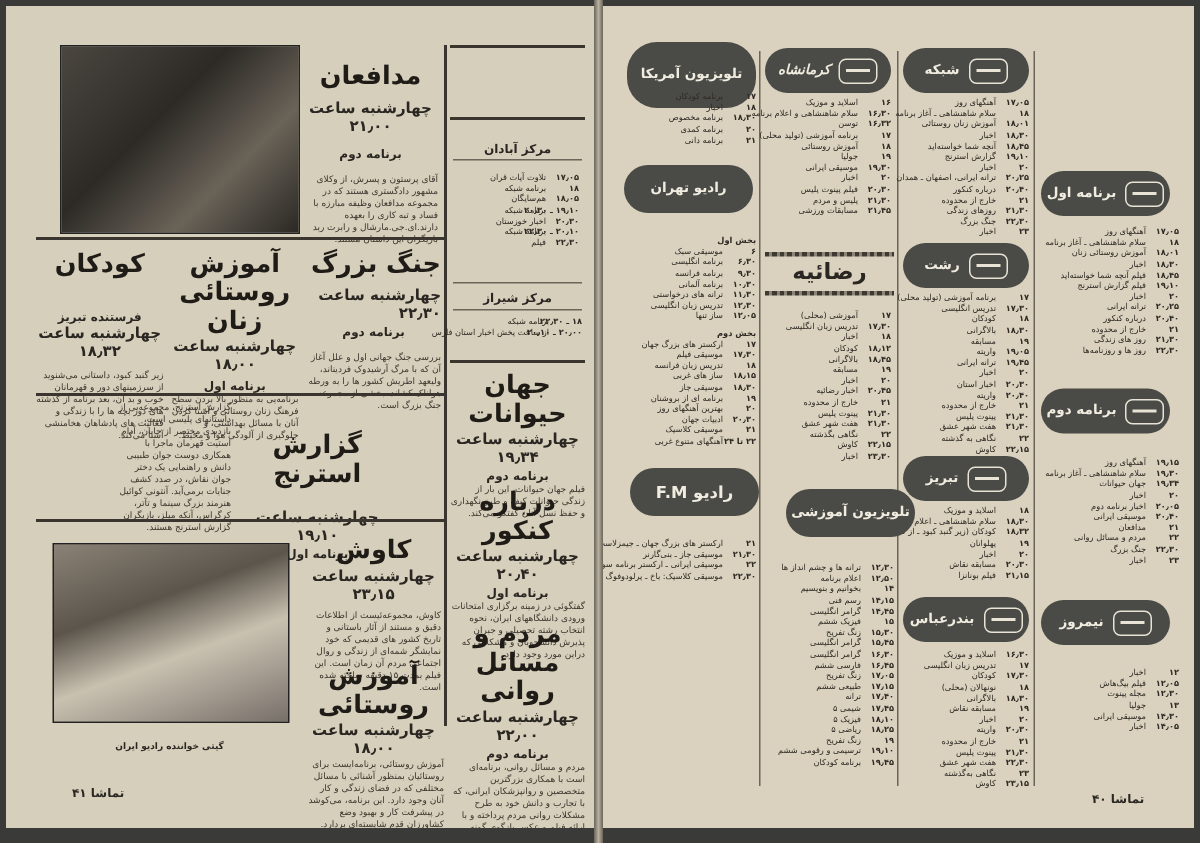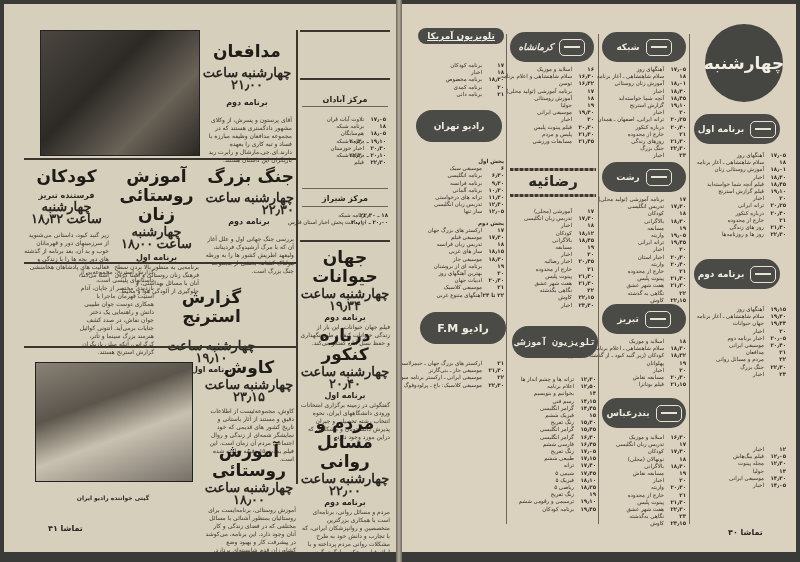"تلویزیون آمریکا" div.pill { height: 16px -> 44px; text-decoration: underline -> none }
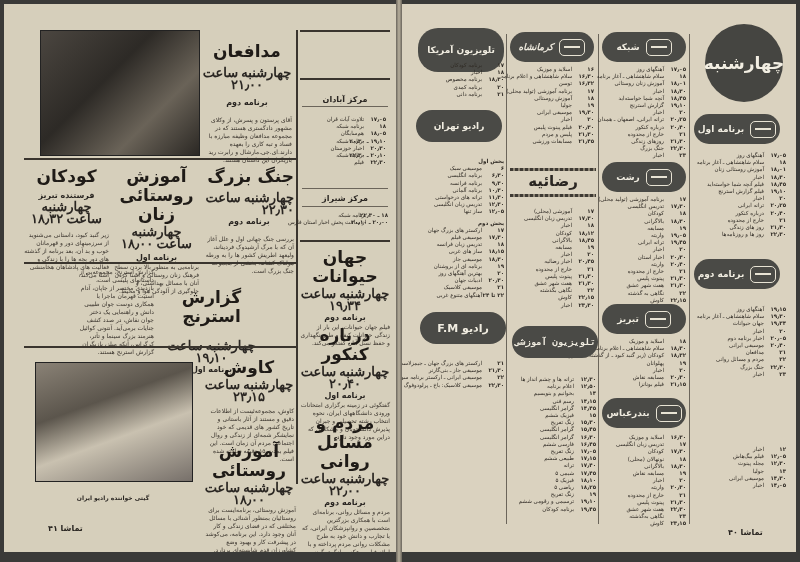"چهارشنبه ساعت ۲۱٫۰۰" .time { font-family: Liberation Serif, serif -> none; font-size: 13px -> 10px }
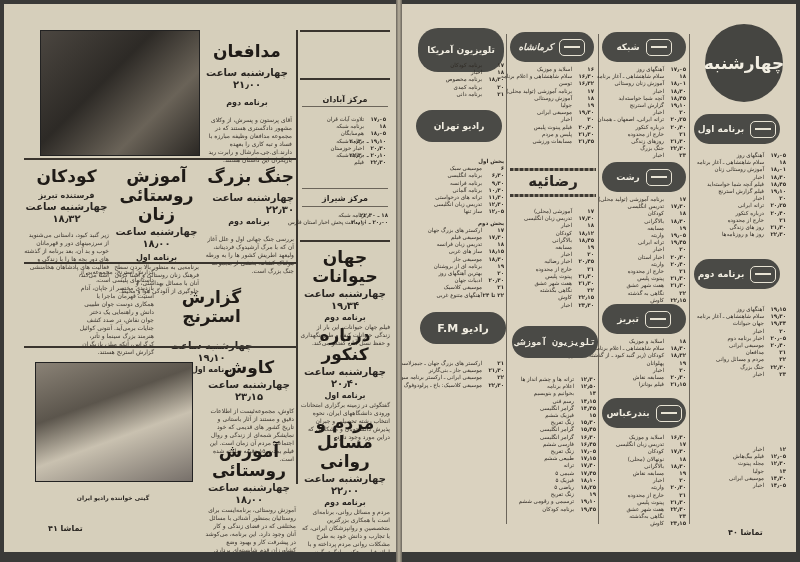"چهارشنبه" div.circle { html: <div>چهارشنبه</div> -> none }
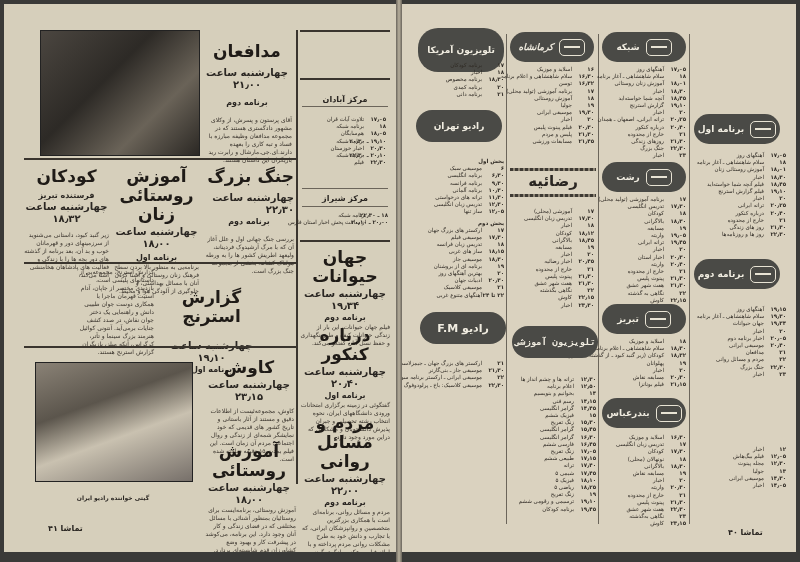"فرستنده تبریز" div.prog { margin-top: 4px -> 20px }
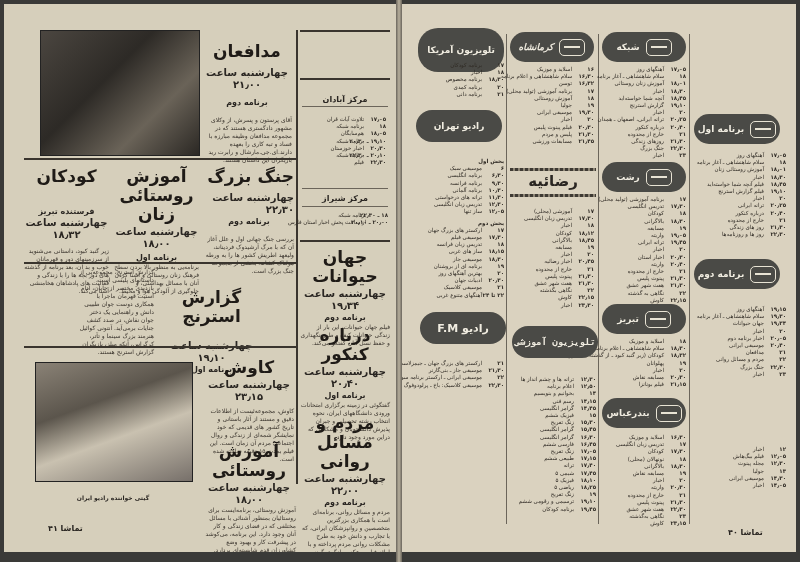"تلویزیون آموزشی" div.pill { font-family: Liberation Mono, monospace -> none; left: 110px -> 122px }
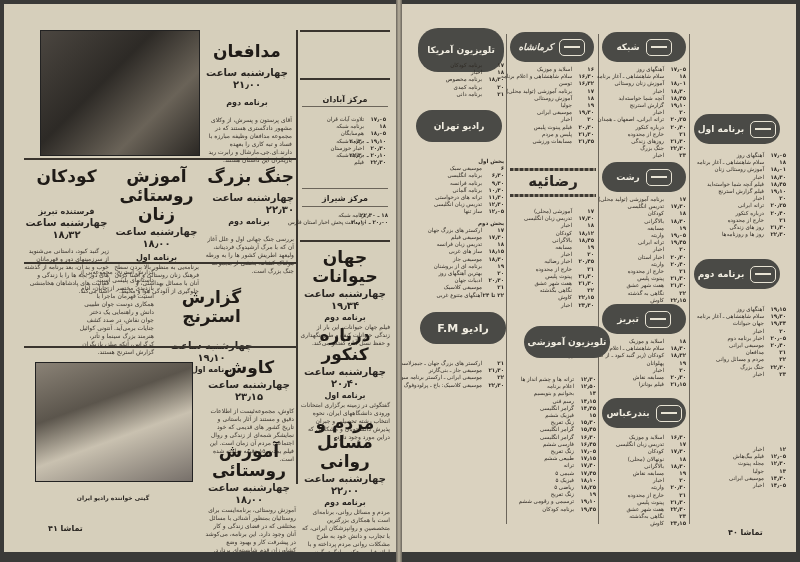"نیمروز" div.pill { html: none -> <div> <span></span> <span>نیمروز</span> </div> }
